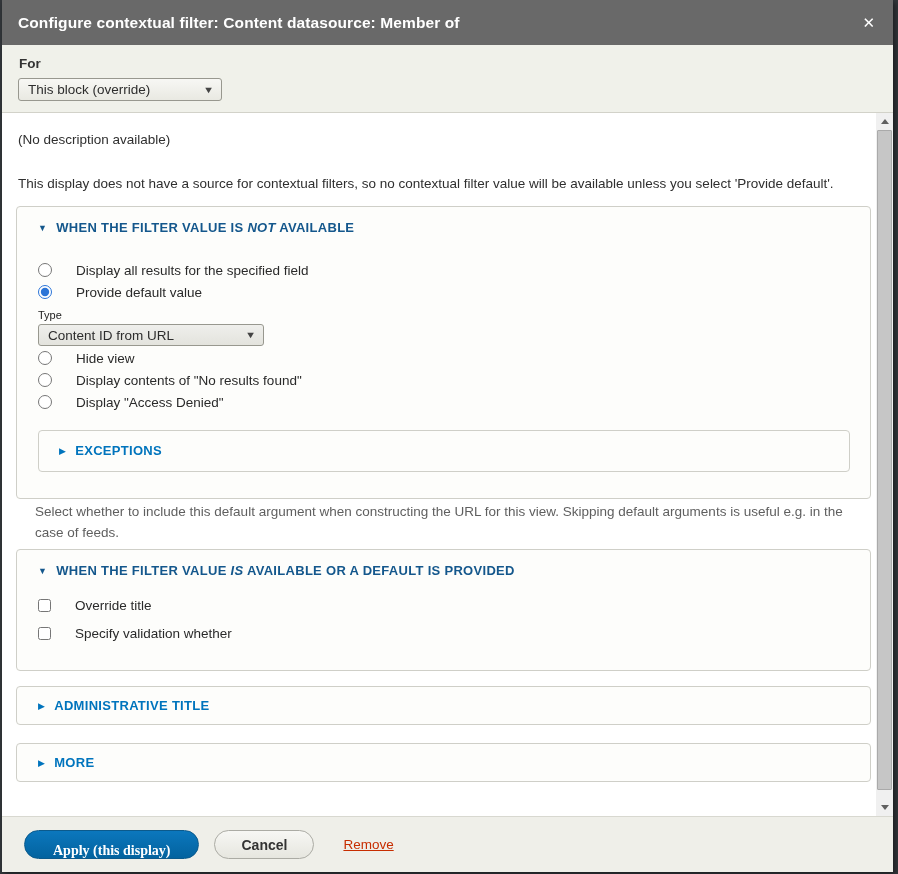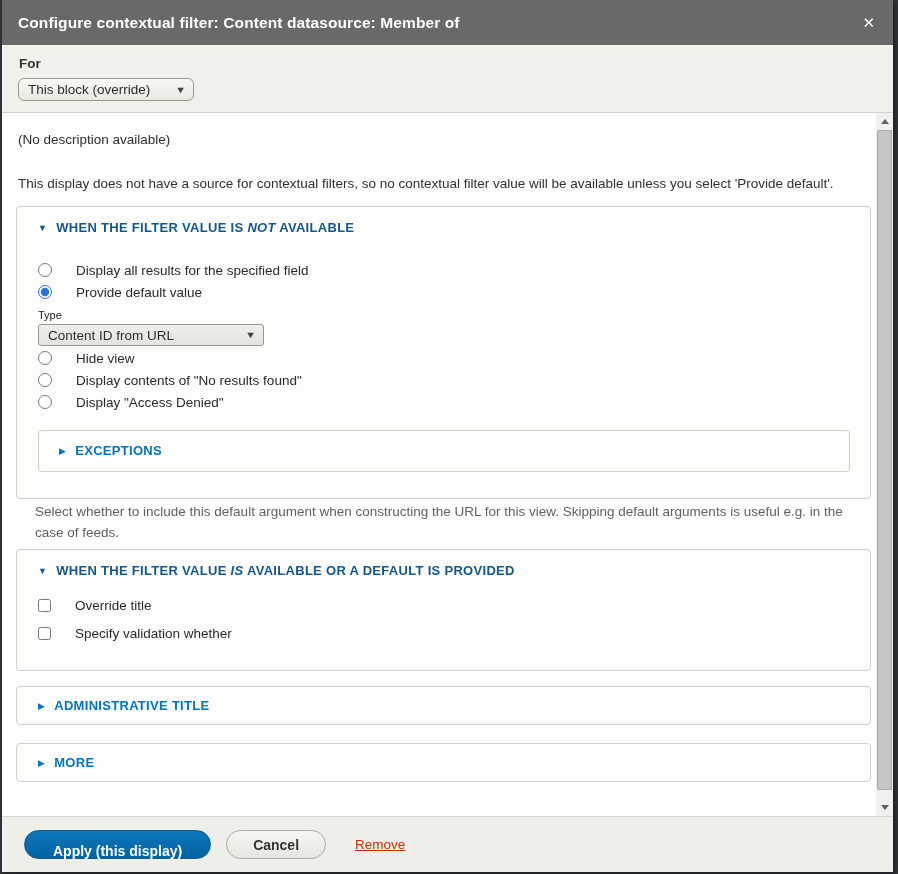"This block (override)" .for-bar .select { border-radius: 6px -> none; width: 176px -> 204px }
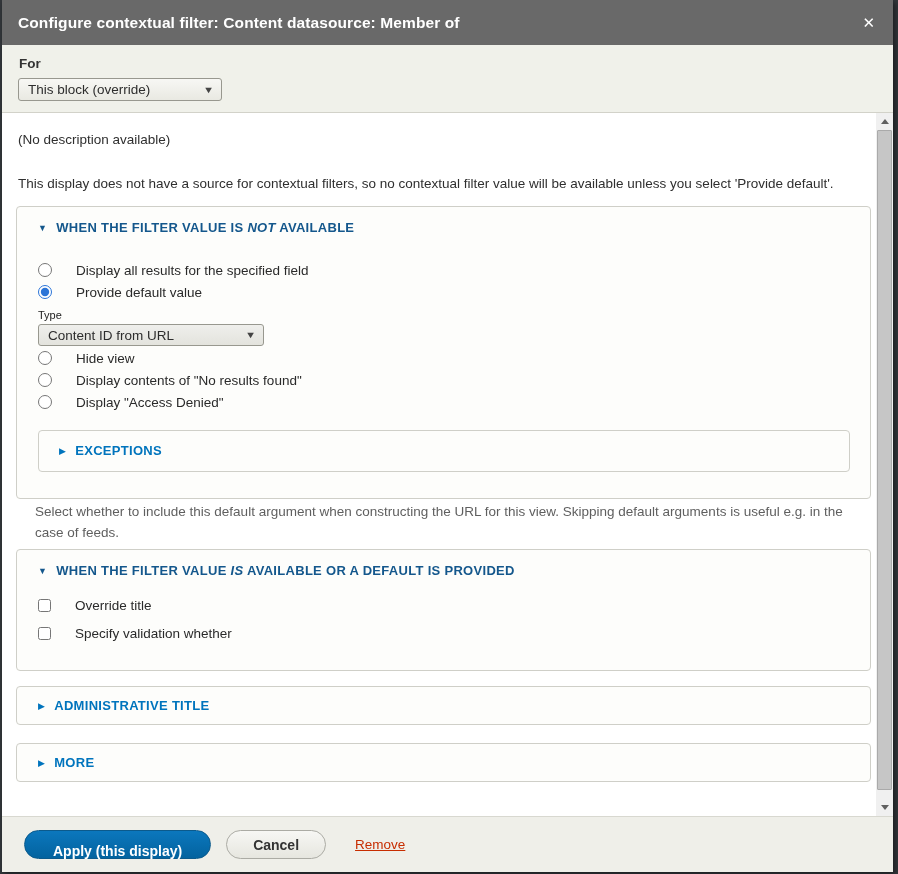"Apply (this display)" .btn-primary { font-family: none -> Liberation Serif, serif }
